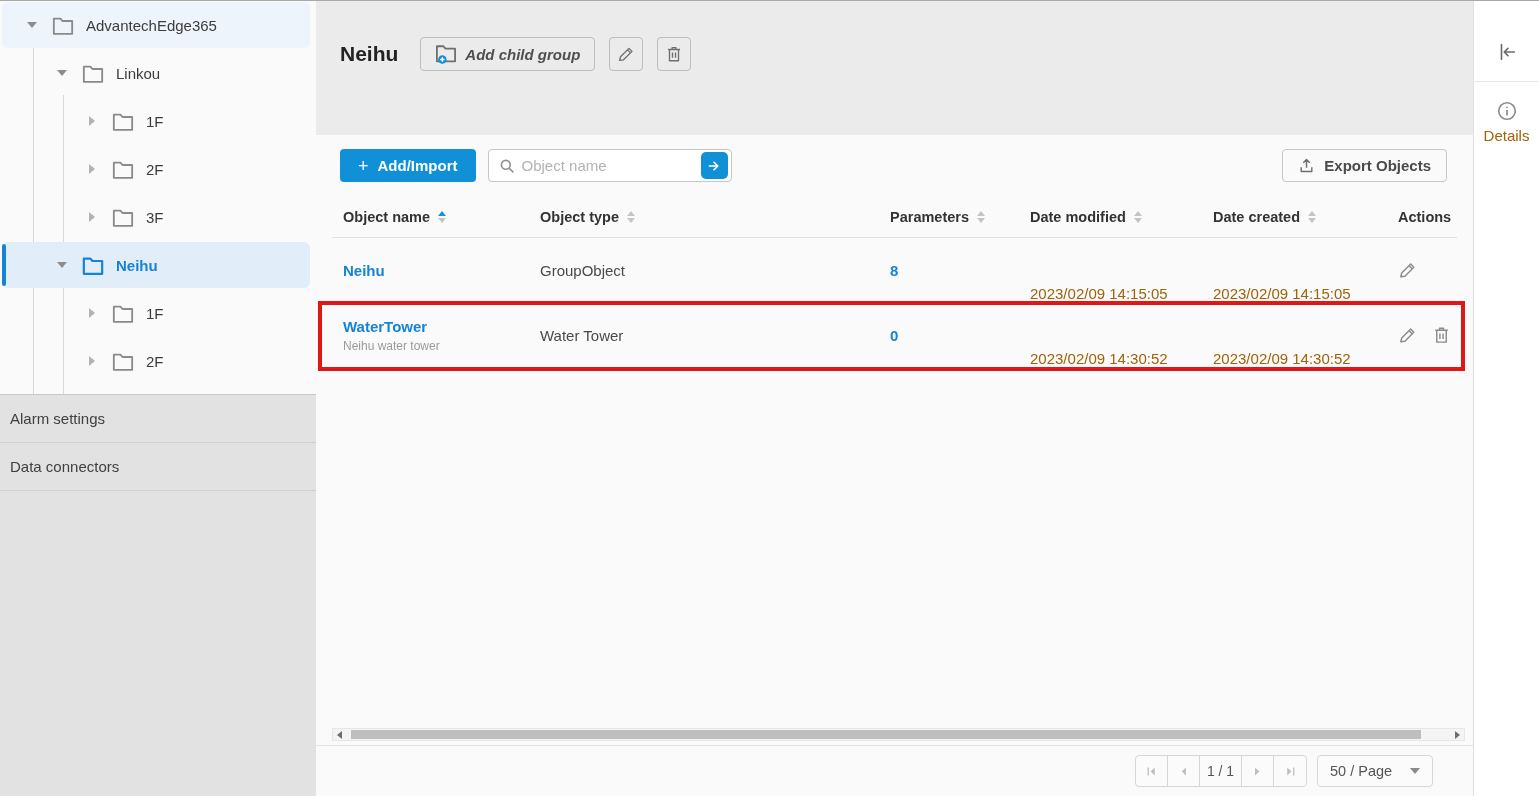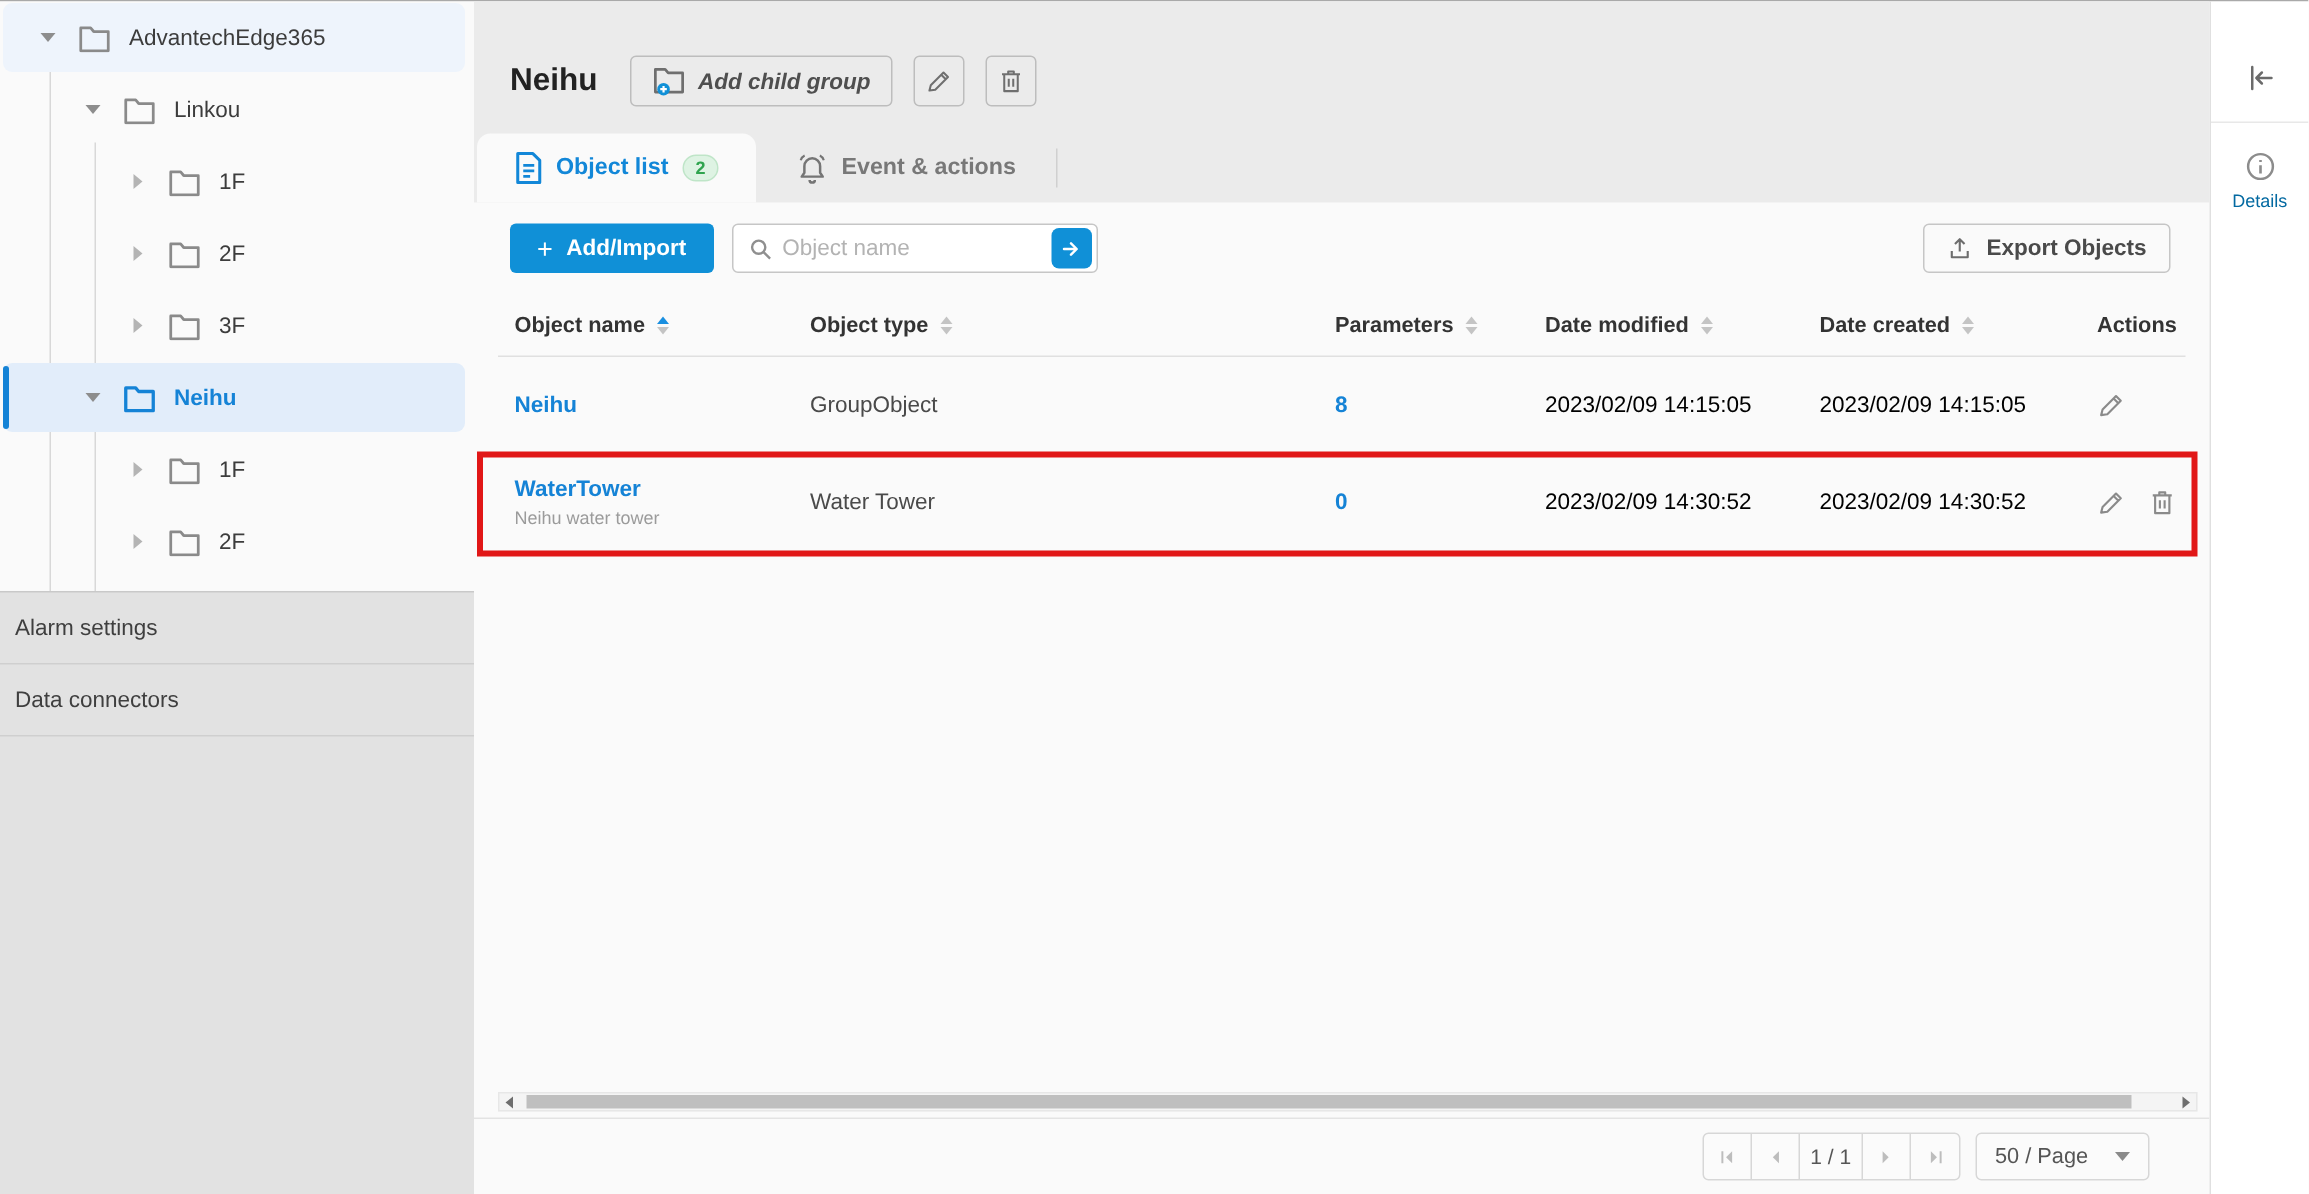"Object list" div.tabs { html: <div> <div> <span> <svg> <path></path> <path></path> </svg> </span> <span>Object list</span> <span>2</span> </div> <div> <span> <svg> <path></path> <path></path> <path></path> </svg> </span> <span>Event &amp; actions</span> </div> <div></div> </div> -> none }
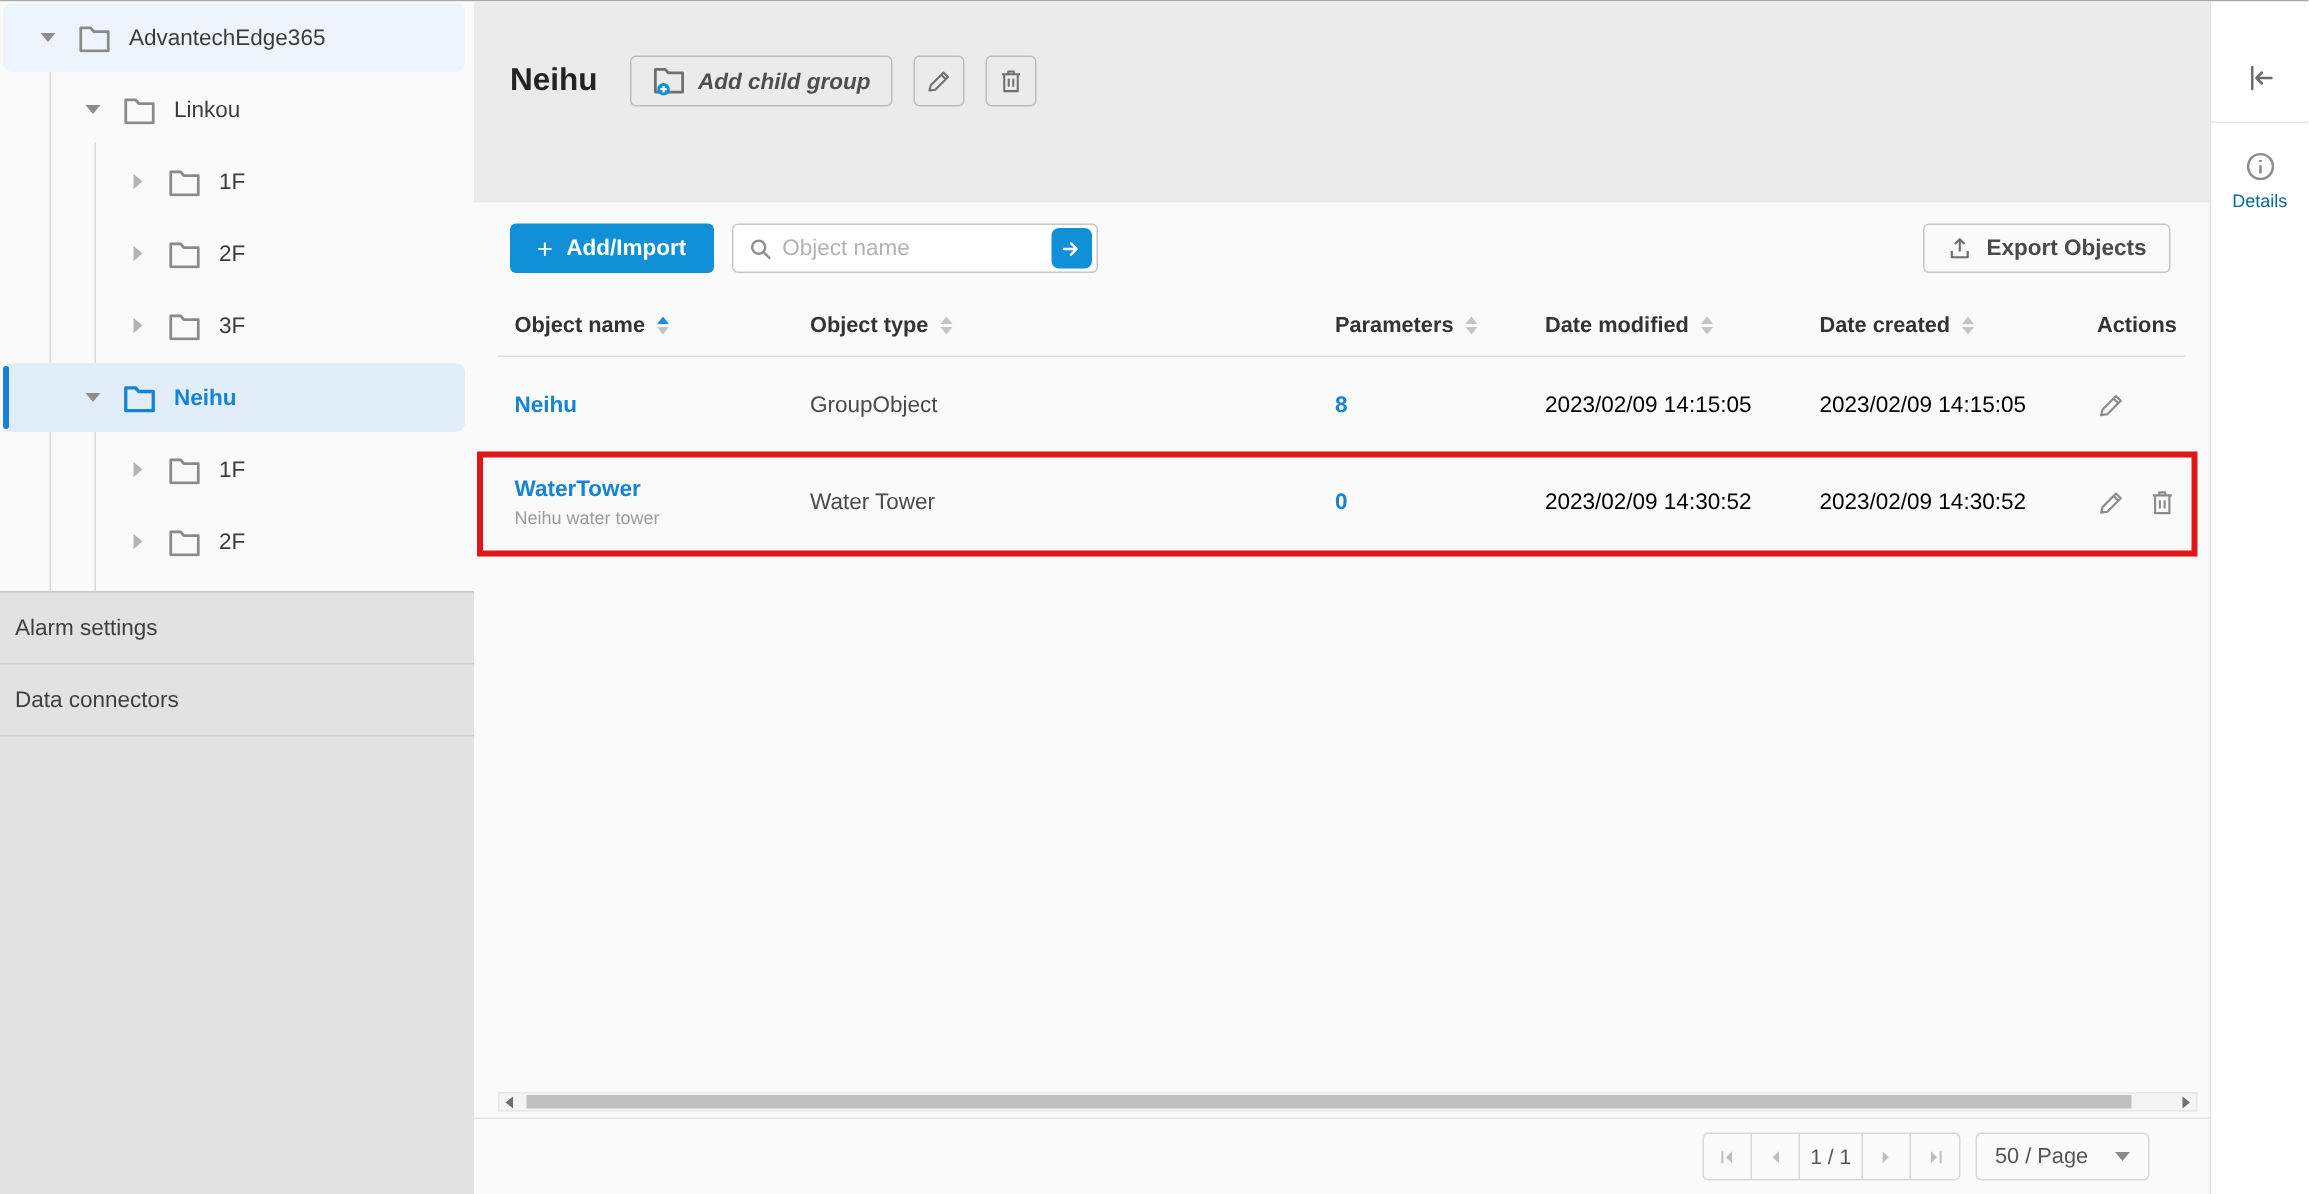"Details" .details-label { color: #0369a1 -> #a16207; font-size: 12px -> 15px }
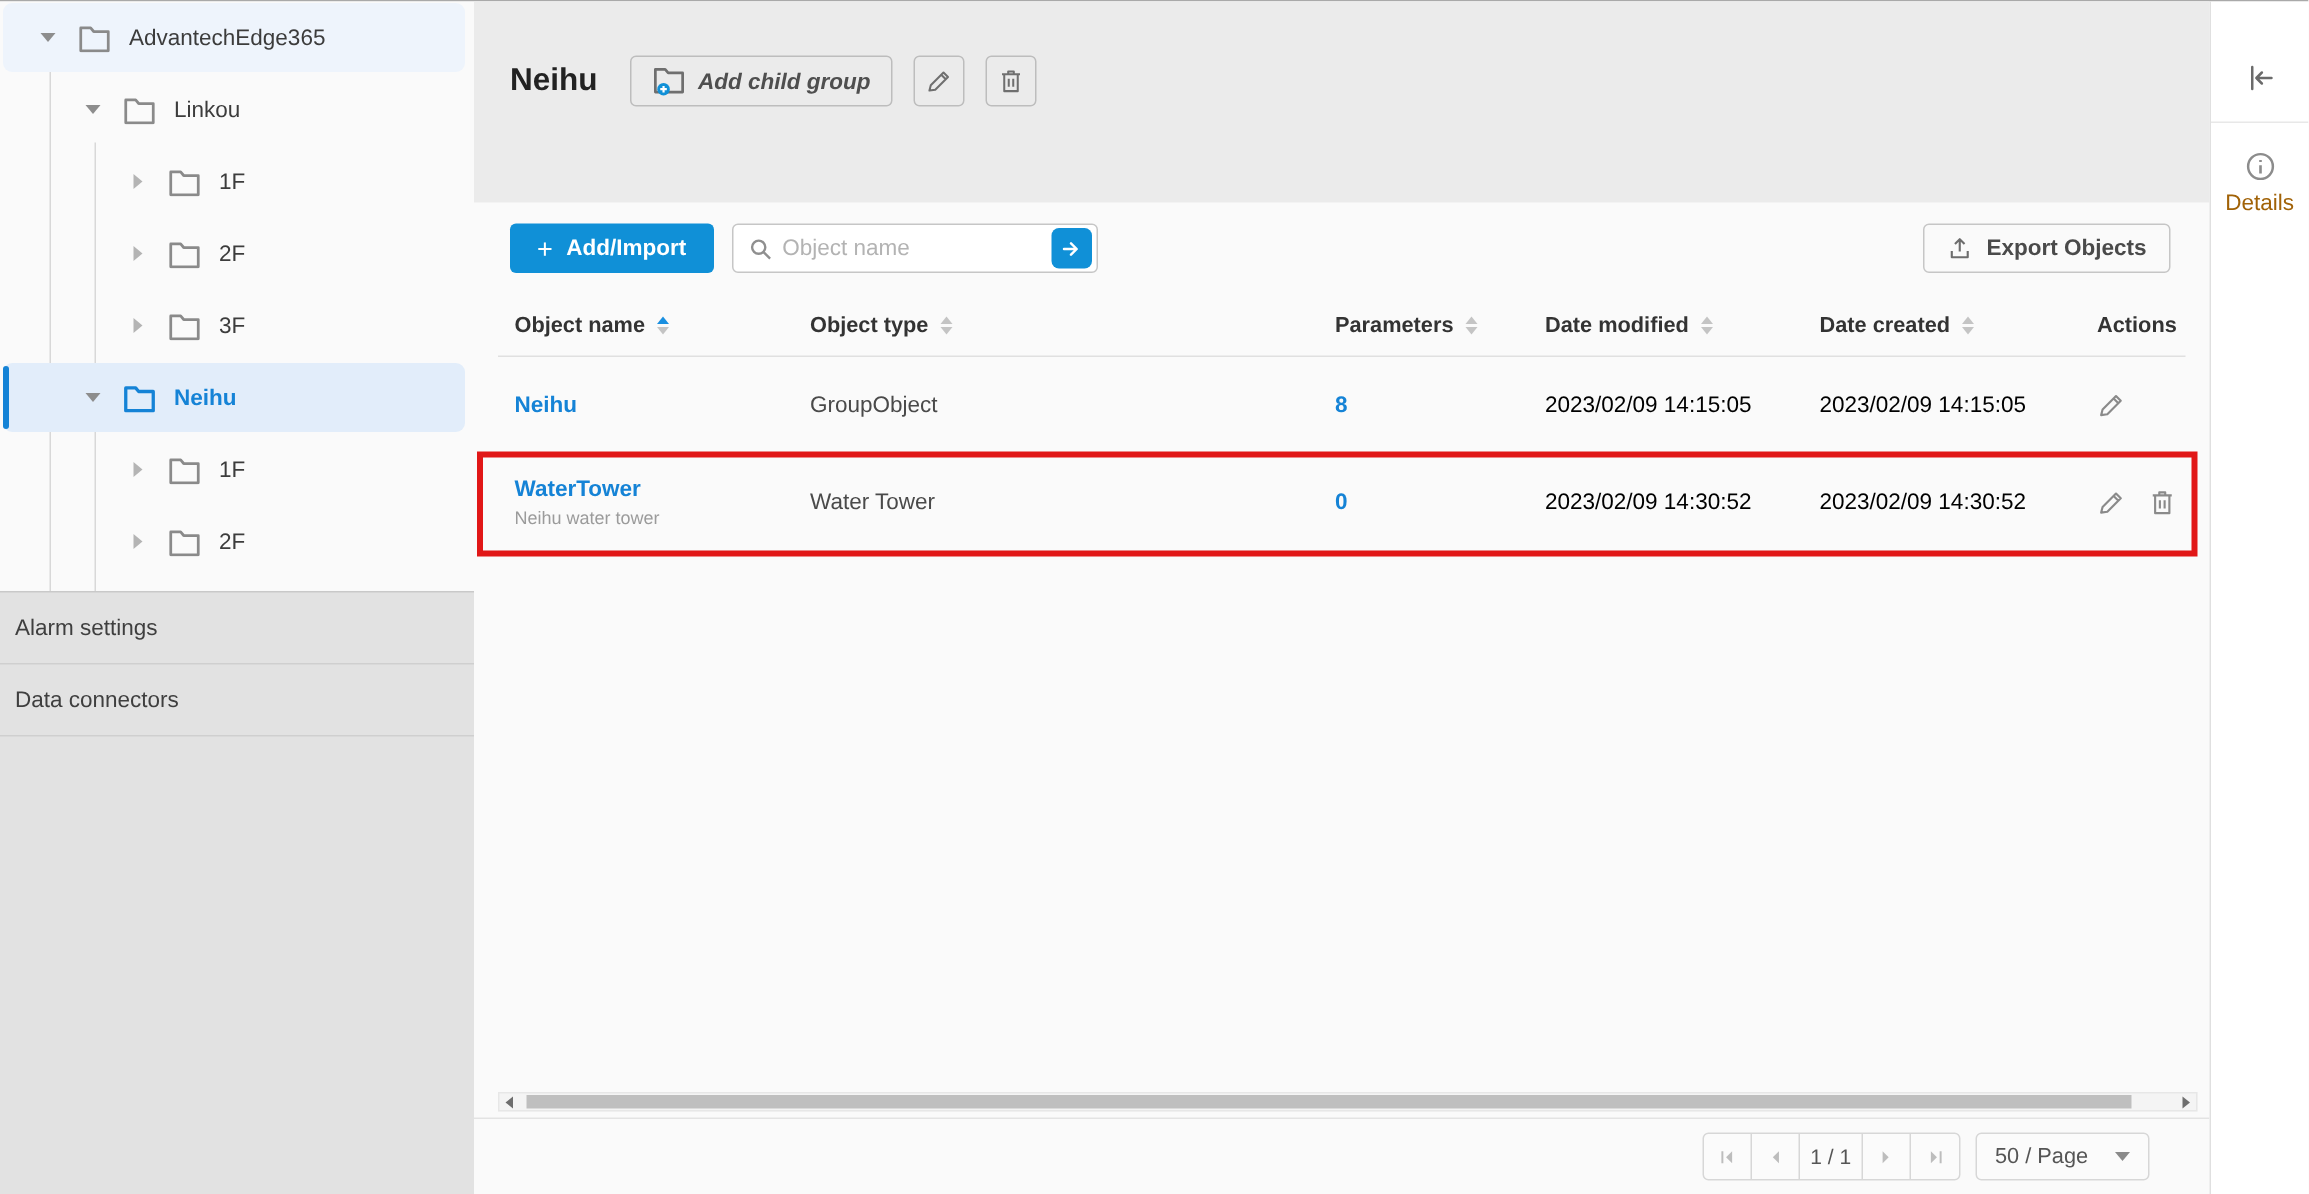"2023/02/09 14:15:05" .date-val { color: #000000 -> #a16207; margin-top: none -> 23px }
